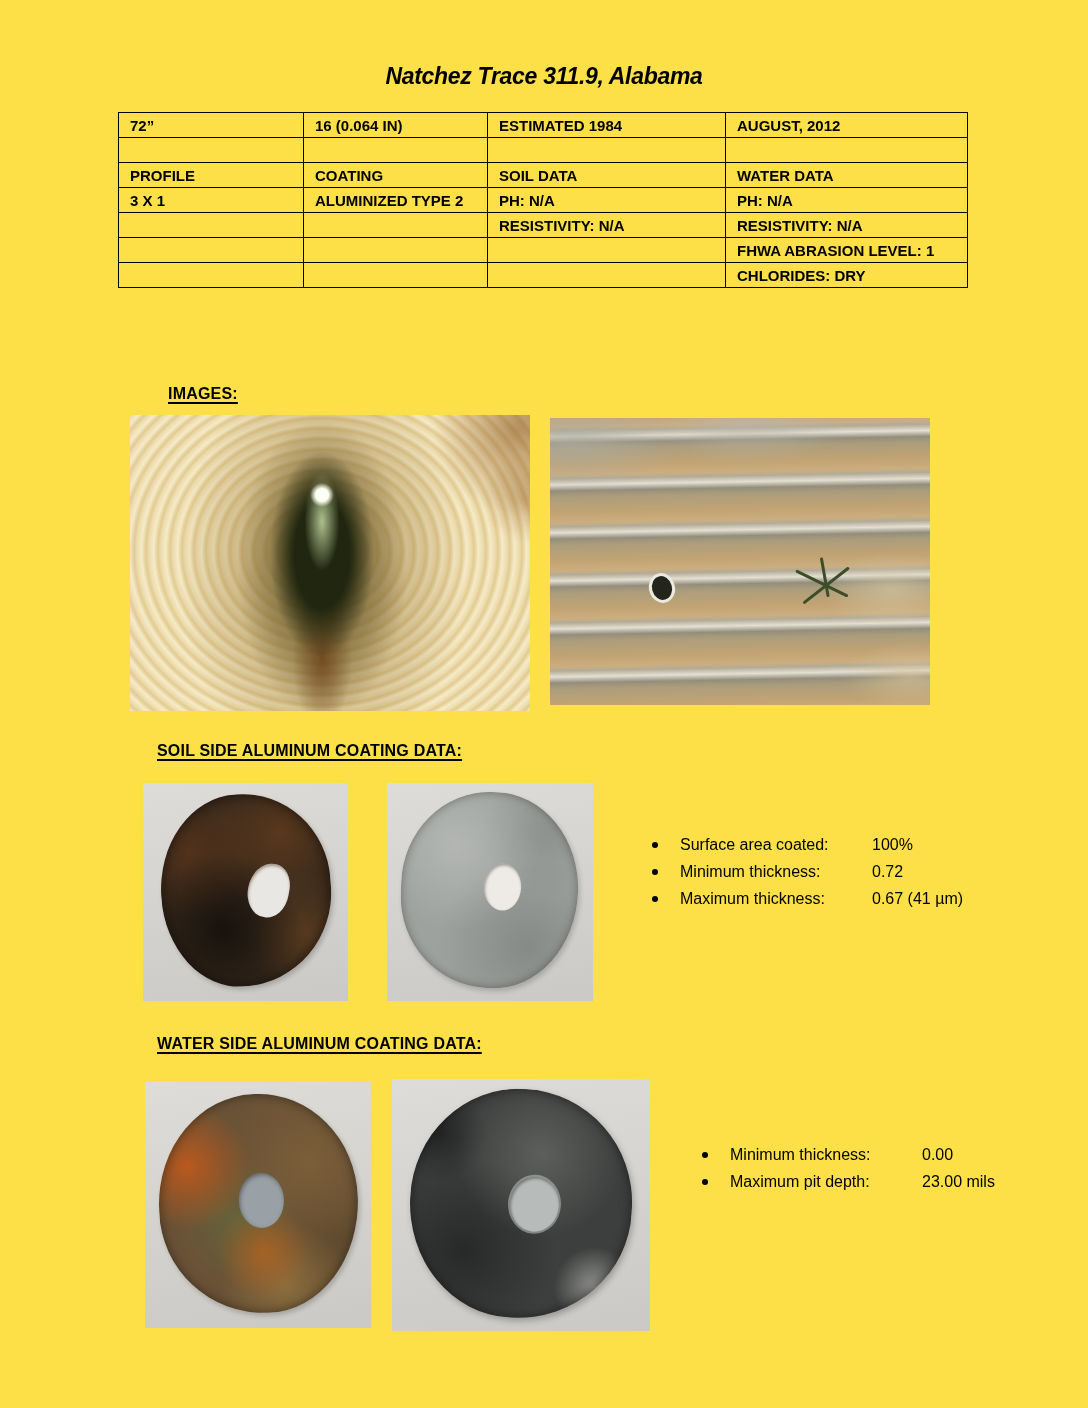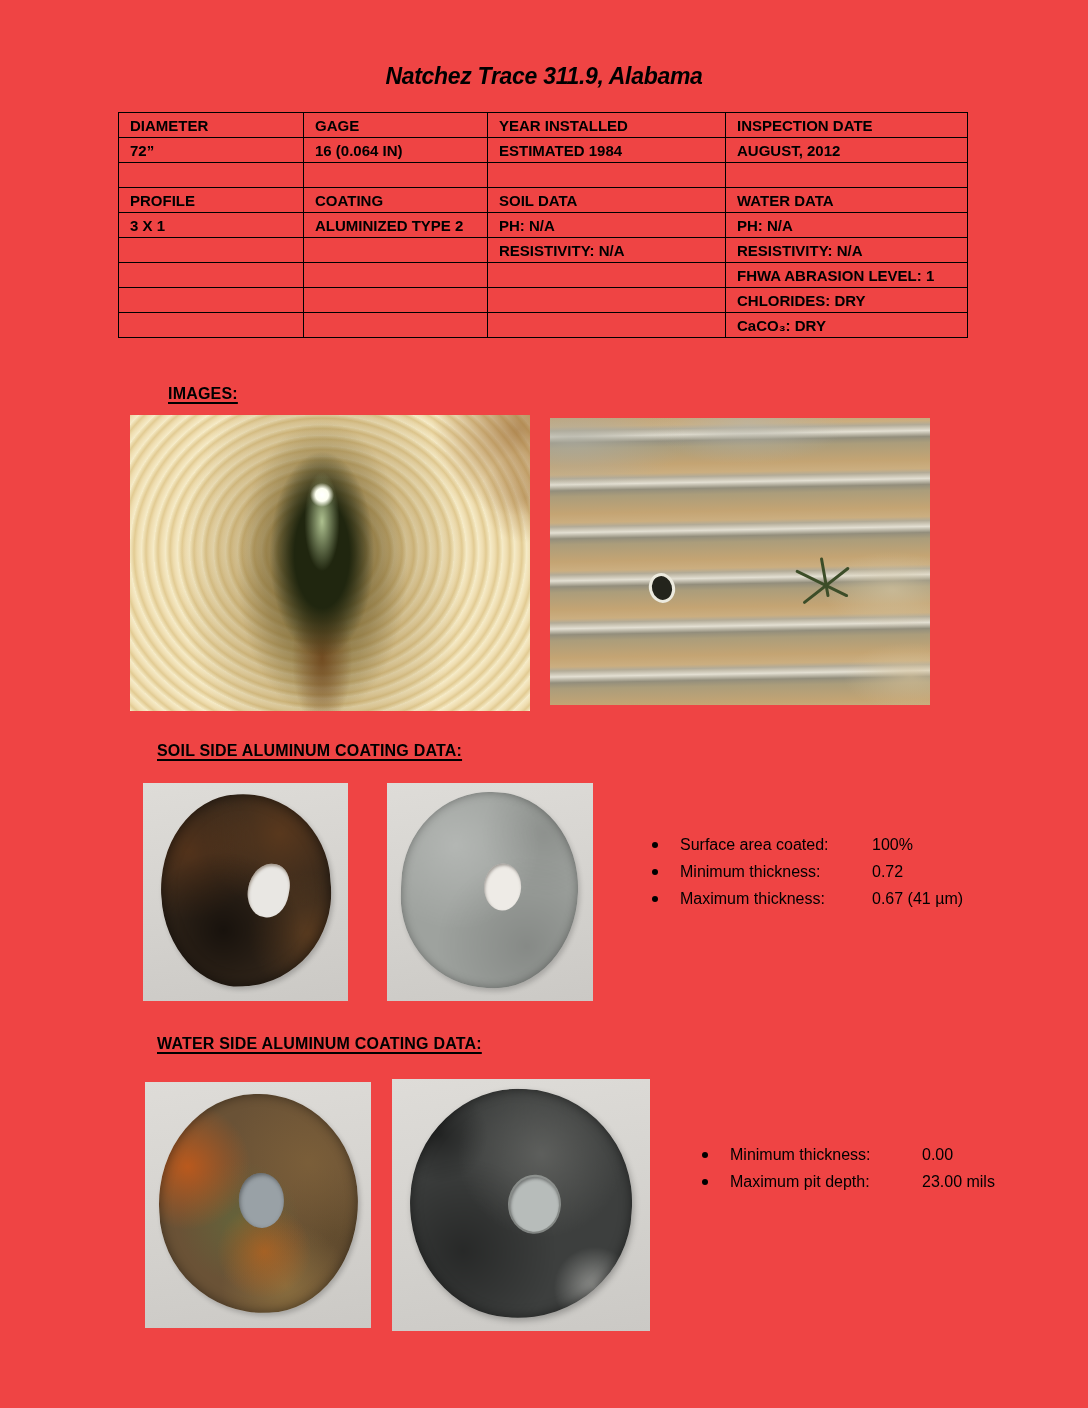"Natchez Trace 311.9, Alabama" .page { background: #ef4444 -> #fde047 }
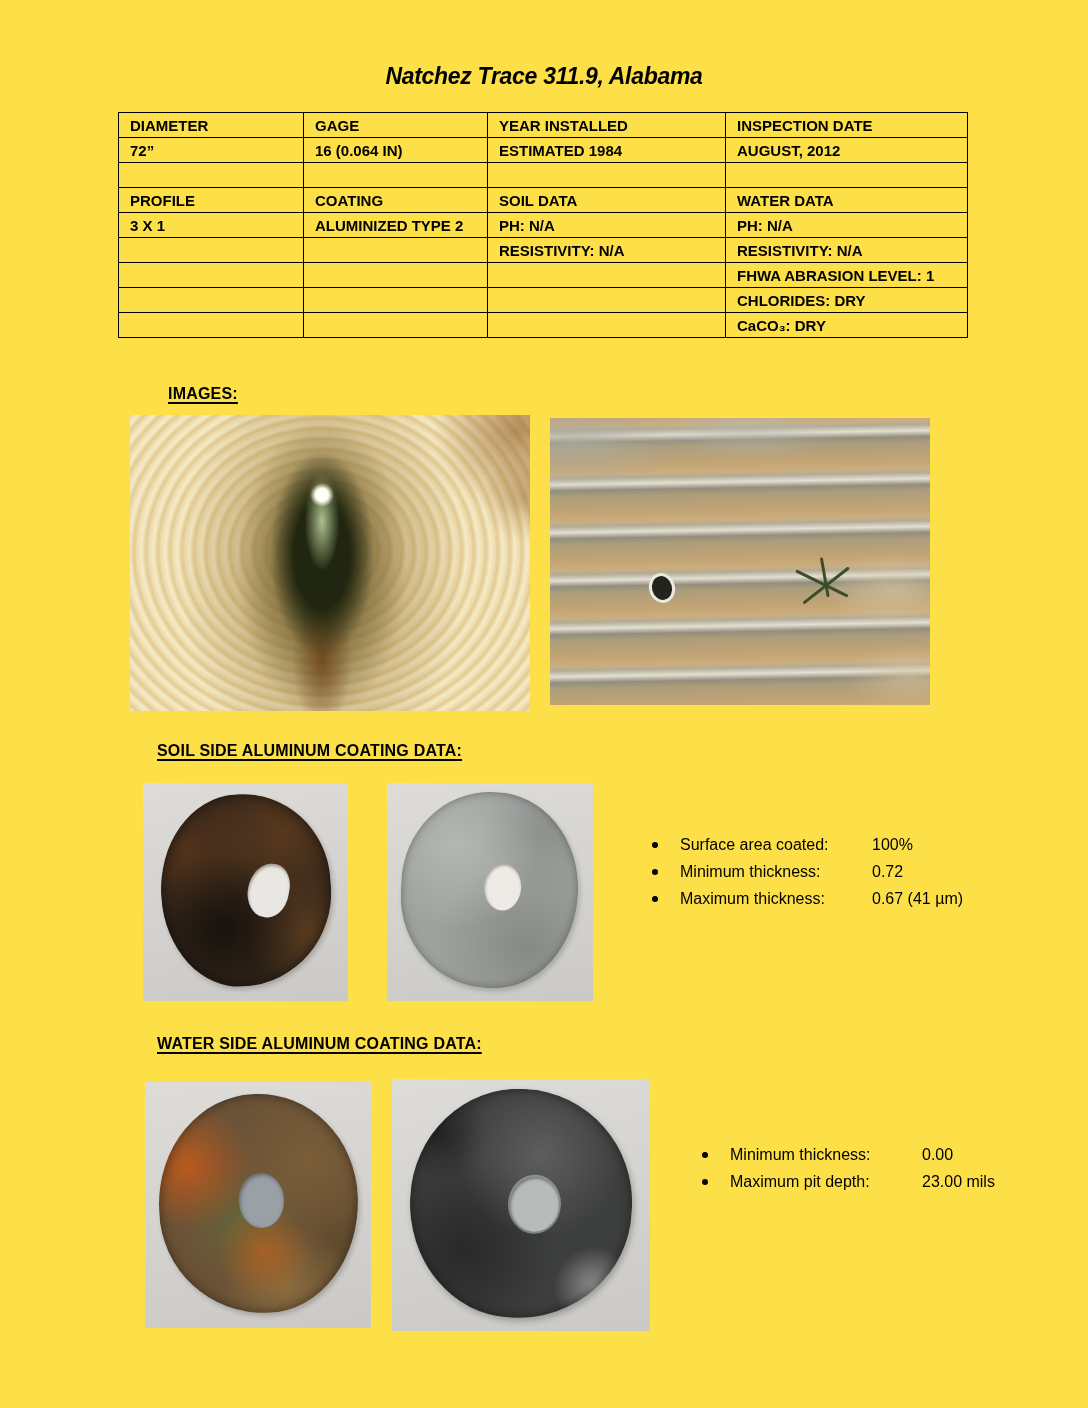"DIAMETER" tr.hdr { html: <tr> <td>DIAMETER</td> <td>GAGE</td> <td>YEAR INSTALLED</td> <td>INSPECTION DATE</td> </tr> -> none }
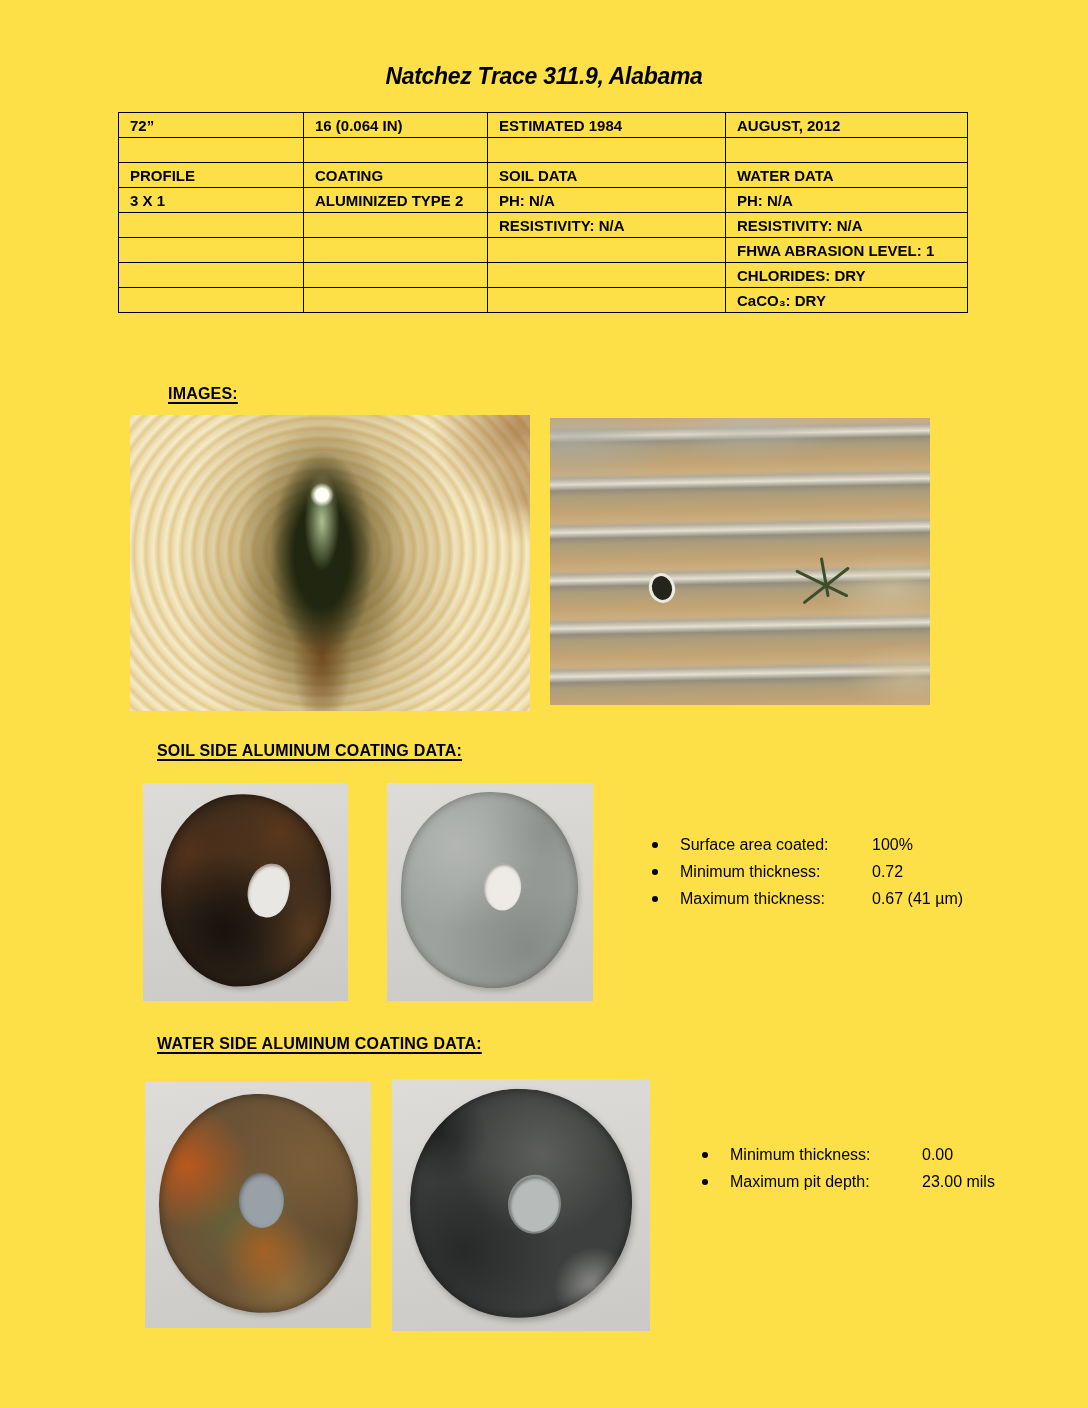"CaCO₃: DRY" tr { html: <tr> <td></td> <td></td> <td></td> <td>CaCO₃: DRY</td> </tr> -> none }
